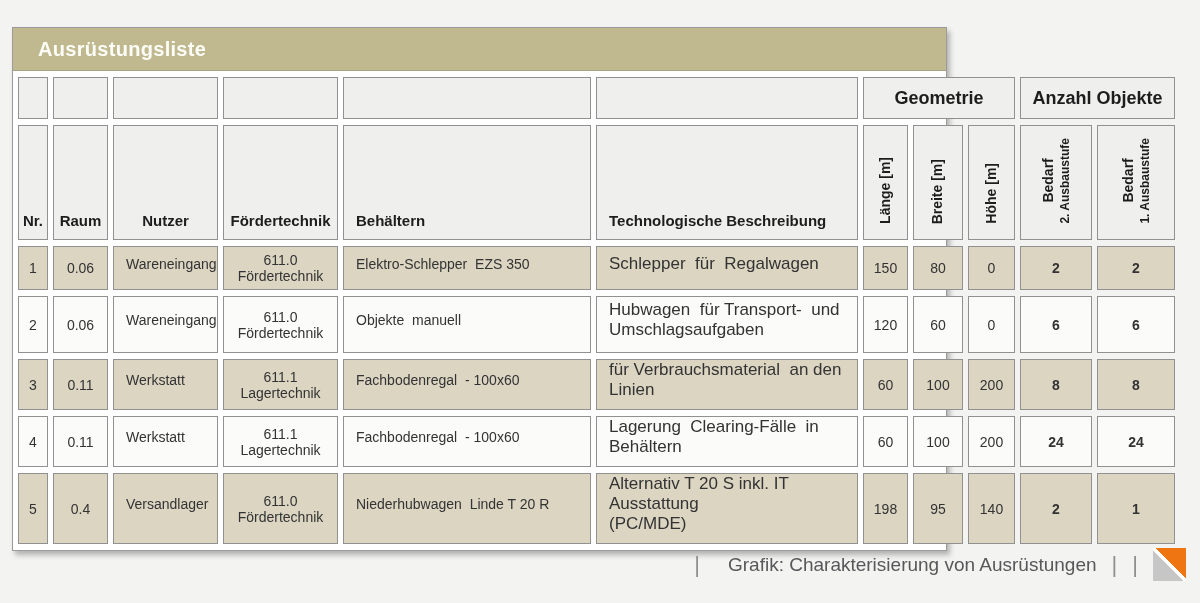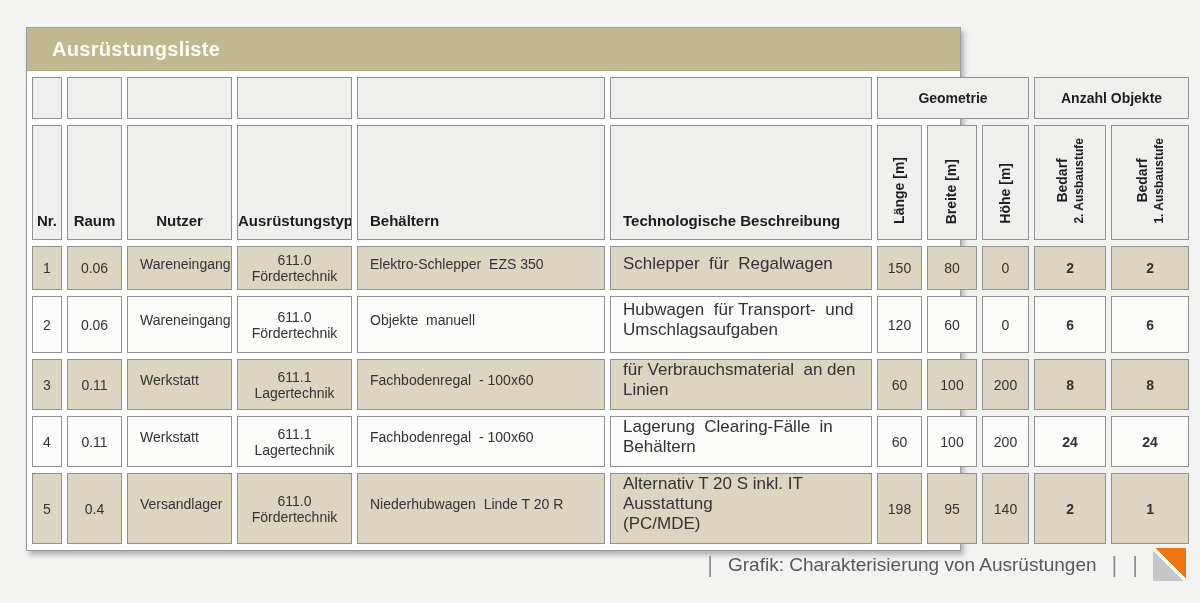"Ausrüstungsliste" .sheet { left: 26px -> 12px }
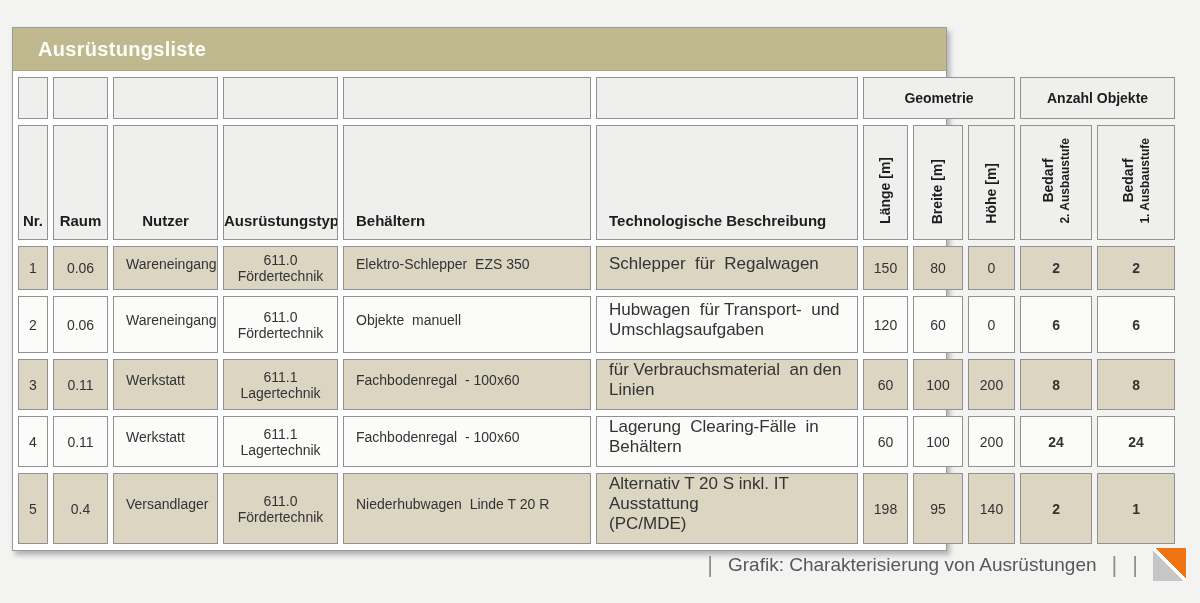"Geometrie" tr.group-row td { font-size: 14px -> 18px }
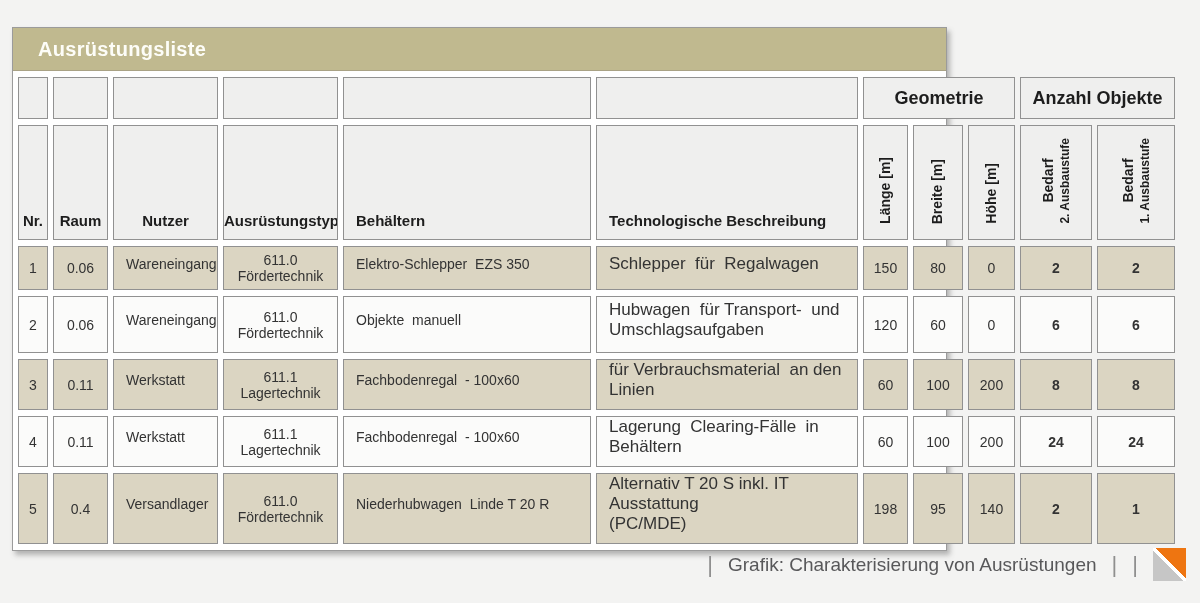"Ausrüstungstyp" td.c { text: Ausrüstungstyp -> Fördertechnik }
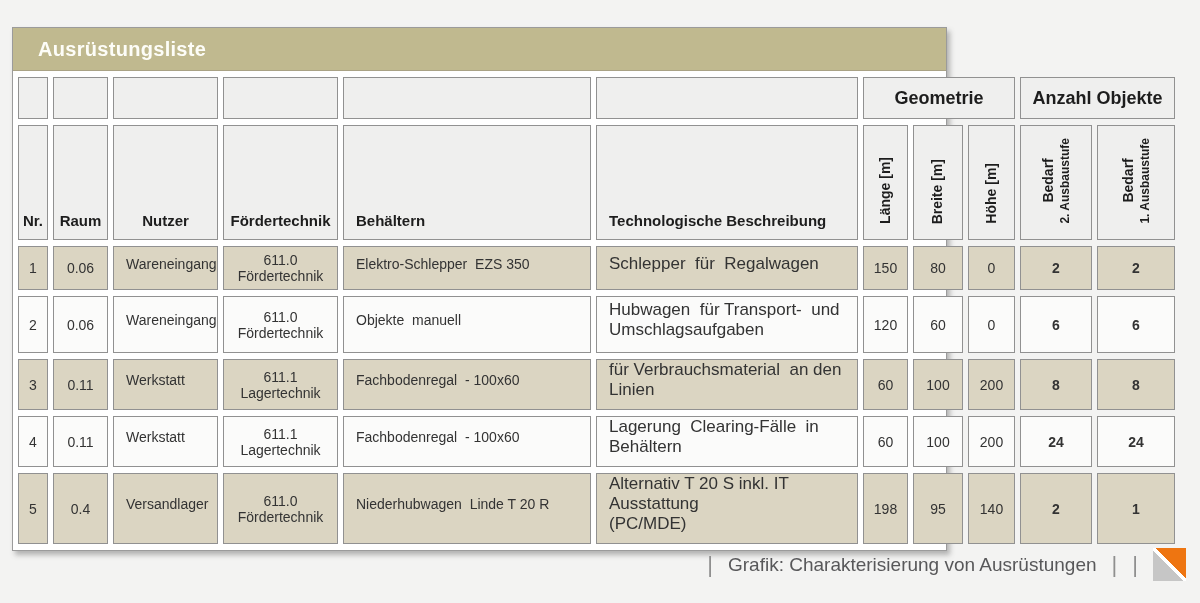"Grafik: Charakterisierung von" .footer .caption { margin-left: none -> 13px }
